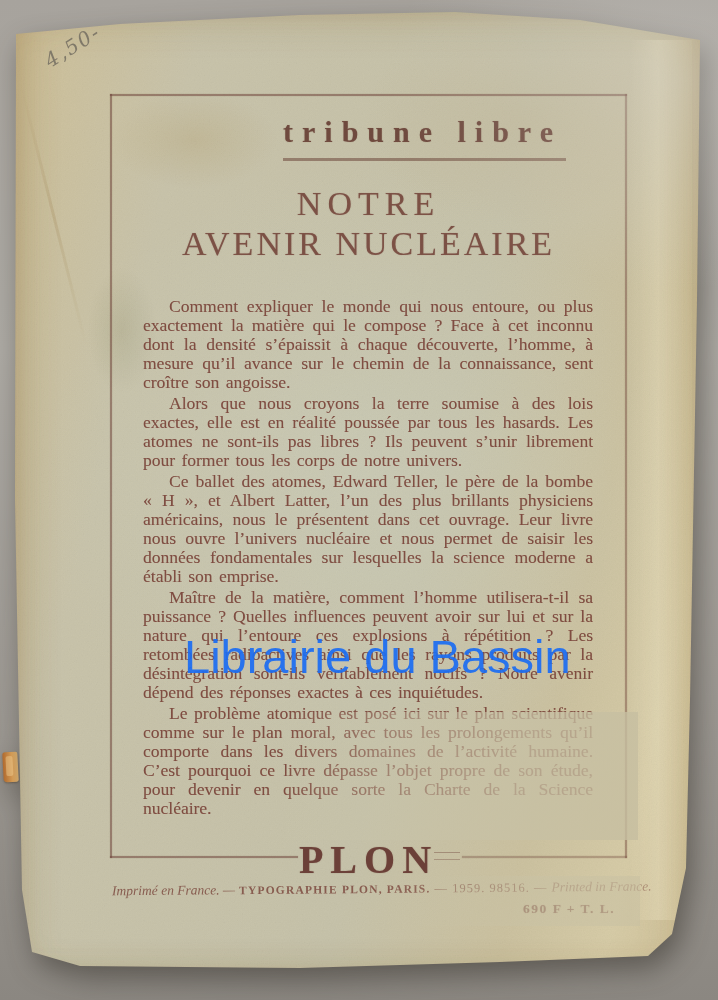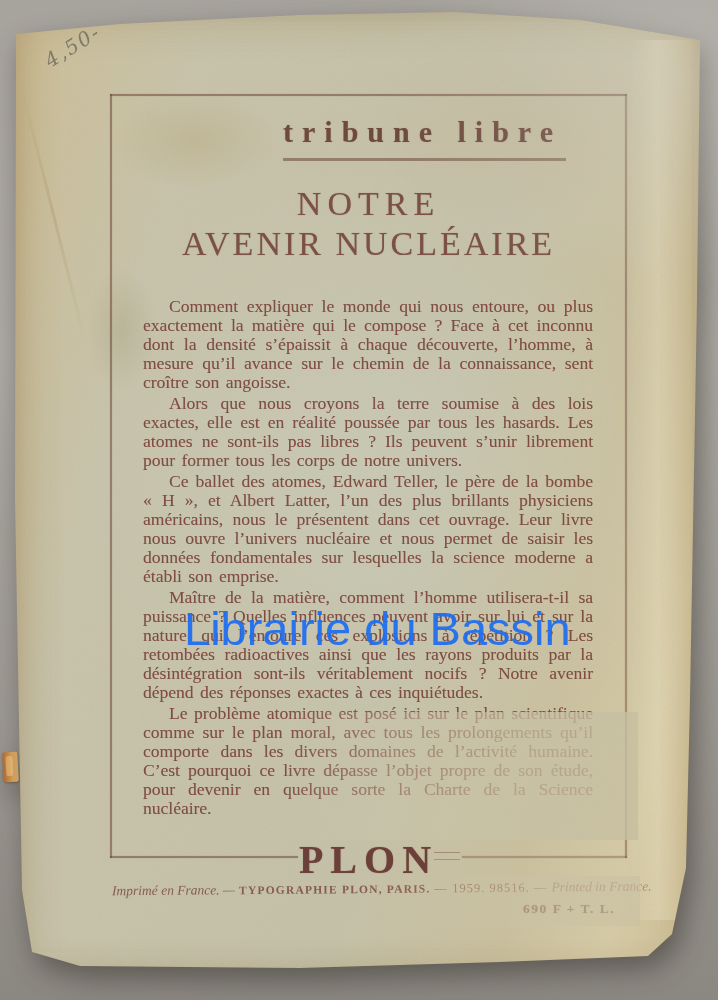"Librairie du Bassin" .watermark { top: 601px -> 629px }
